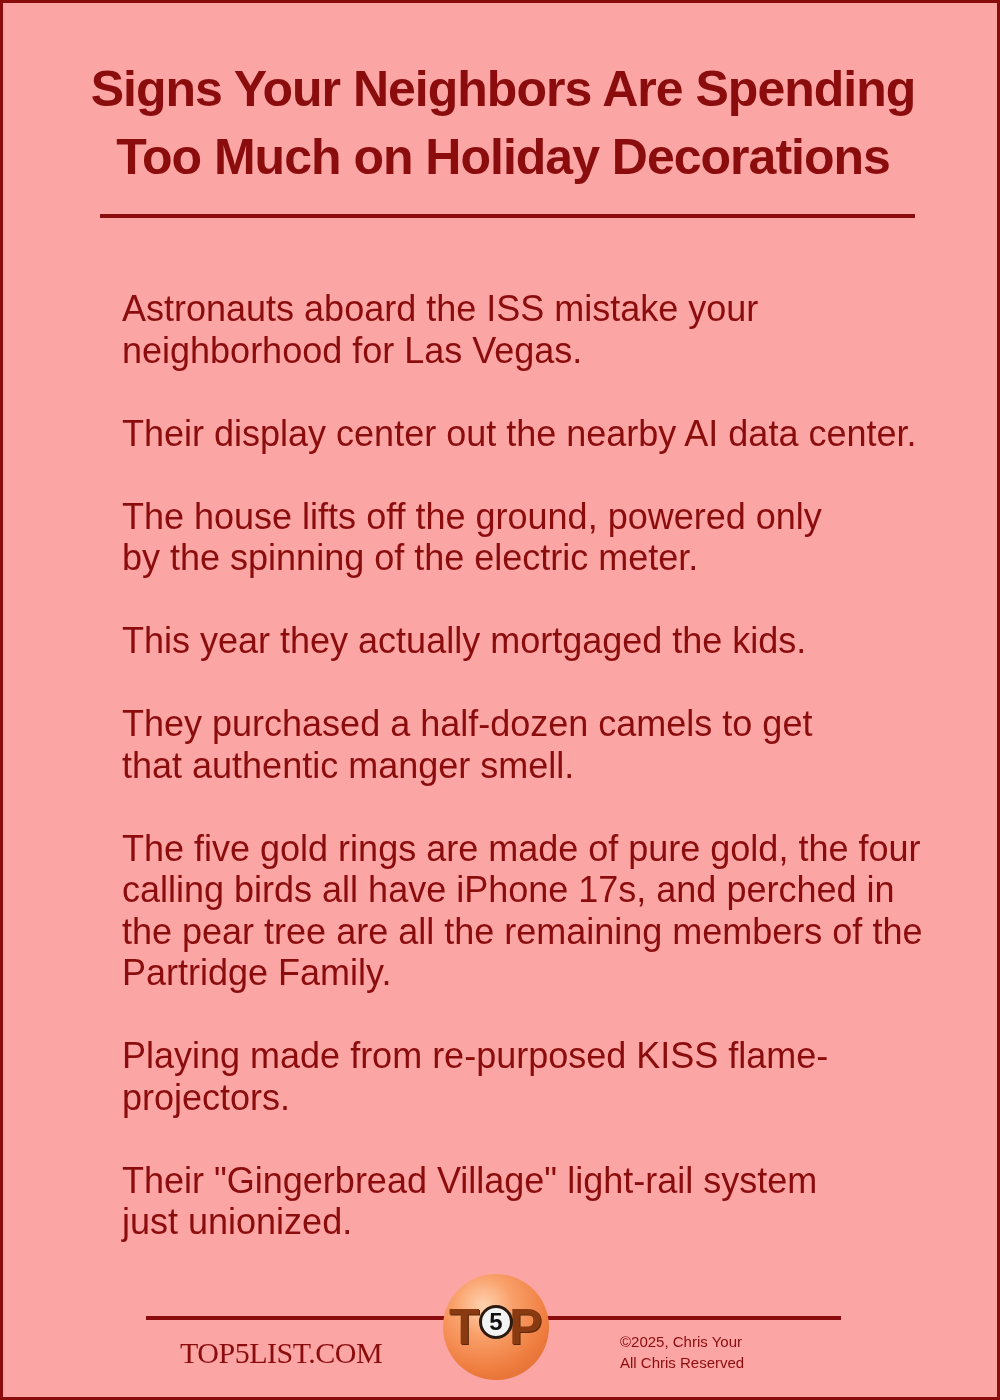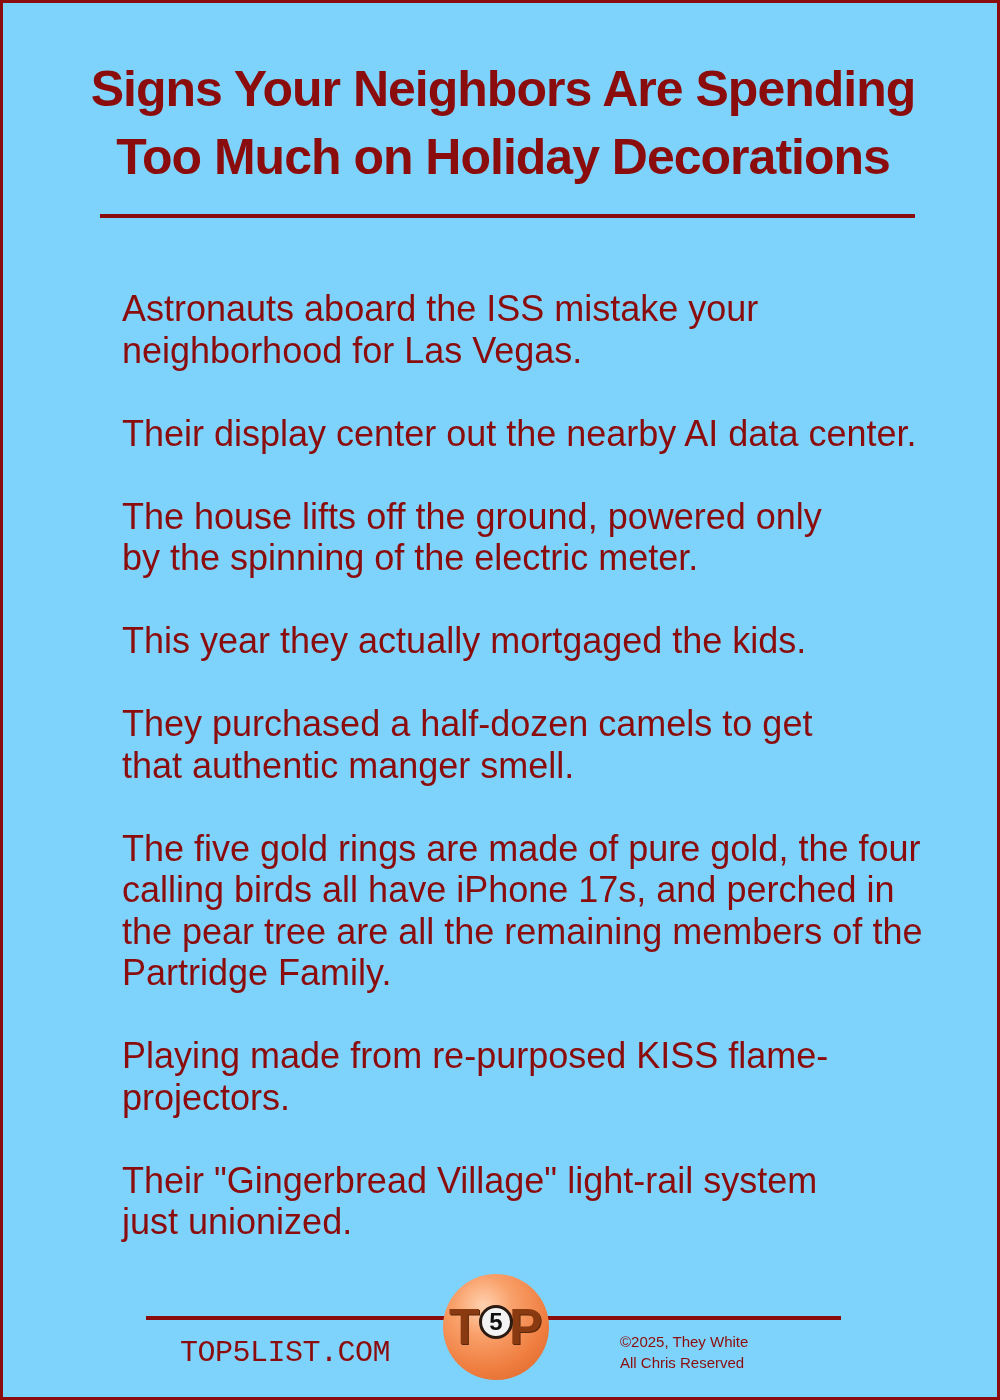"Signs Your Neighbors Are Spending" .frame { background: #7dd3fc -> #fca5a5 }
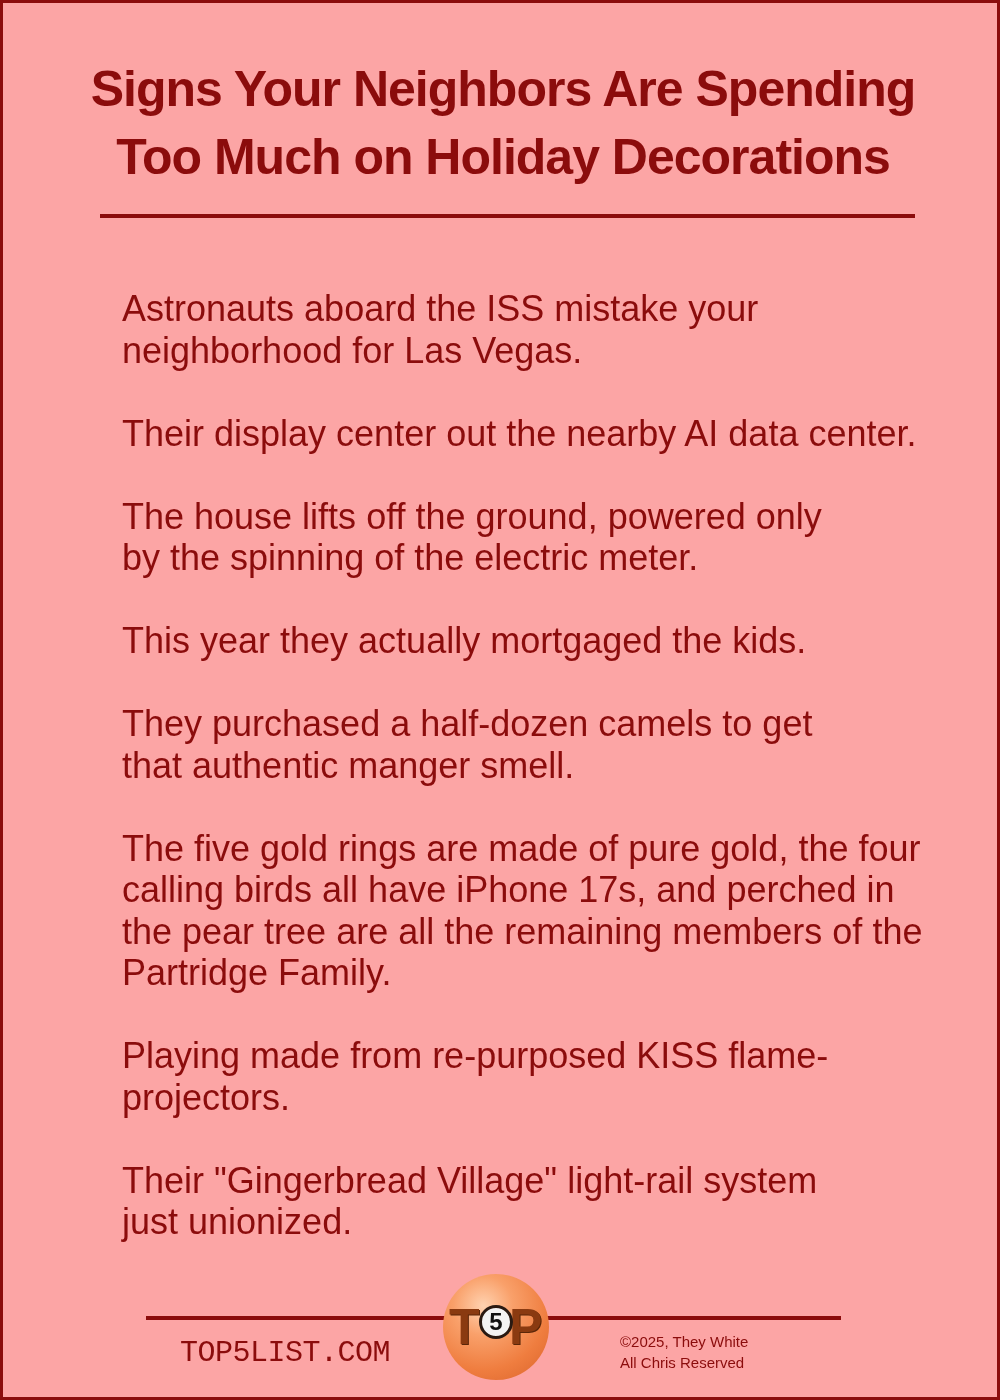"TOP5LIST.COM" .site { font-family: Liberation Mono, monospace -> Liberation Serif, serif }
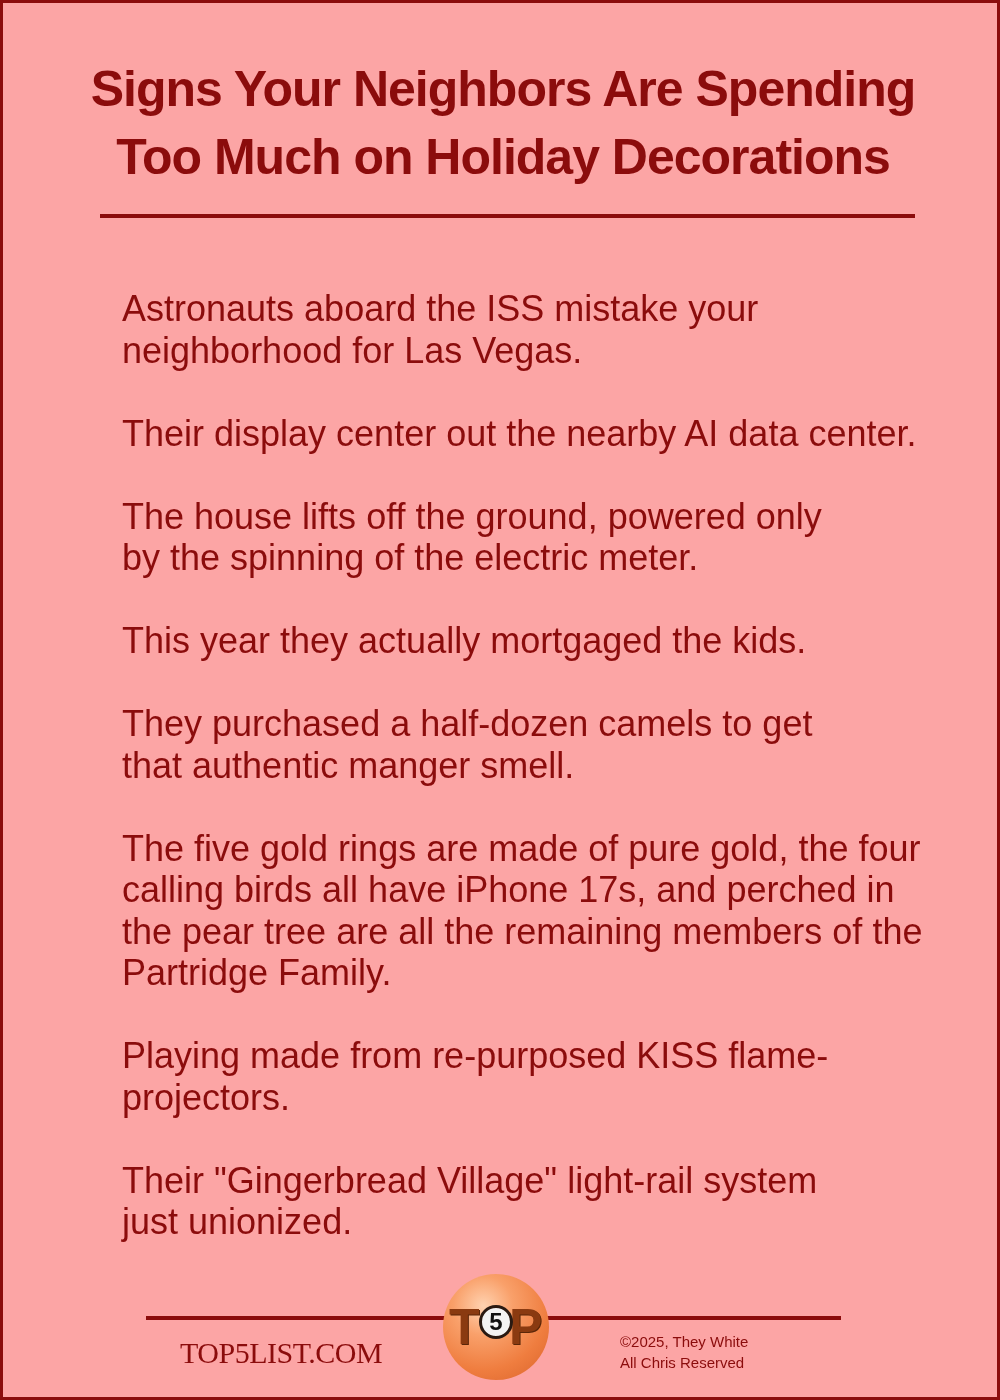"©2025, They White" div { text: They White -> Chris Your }
